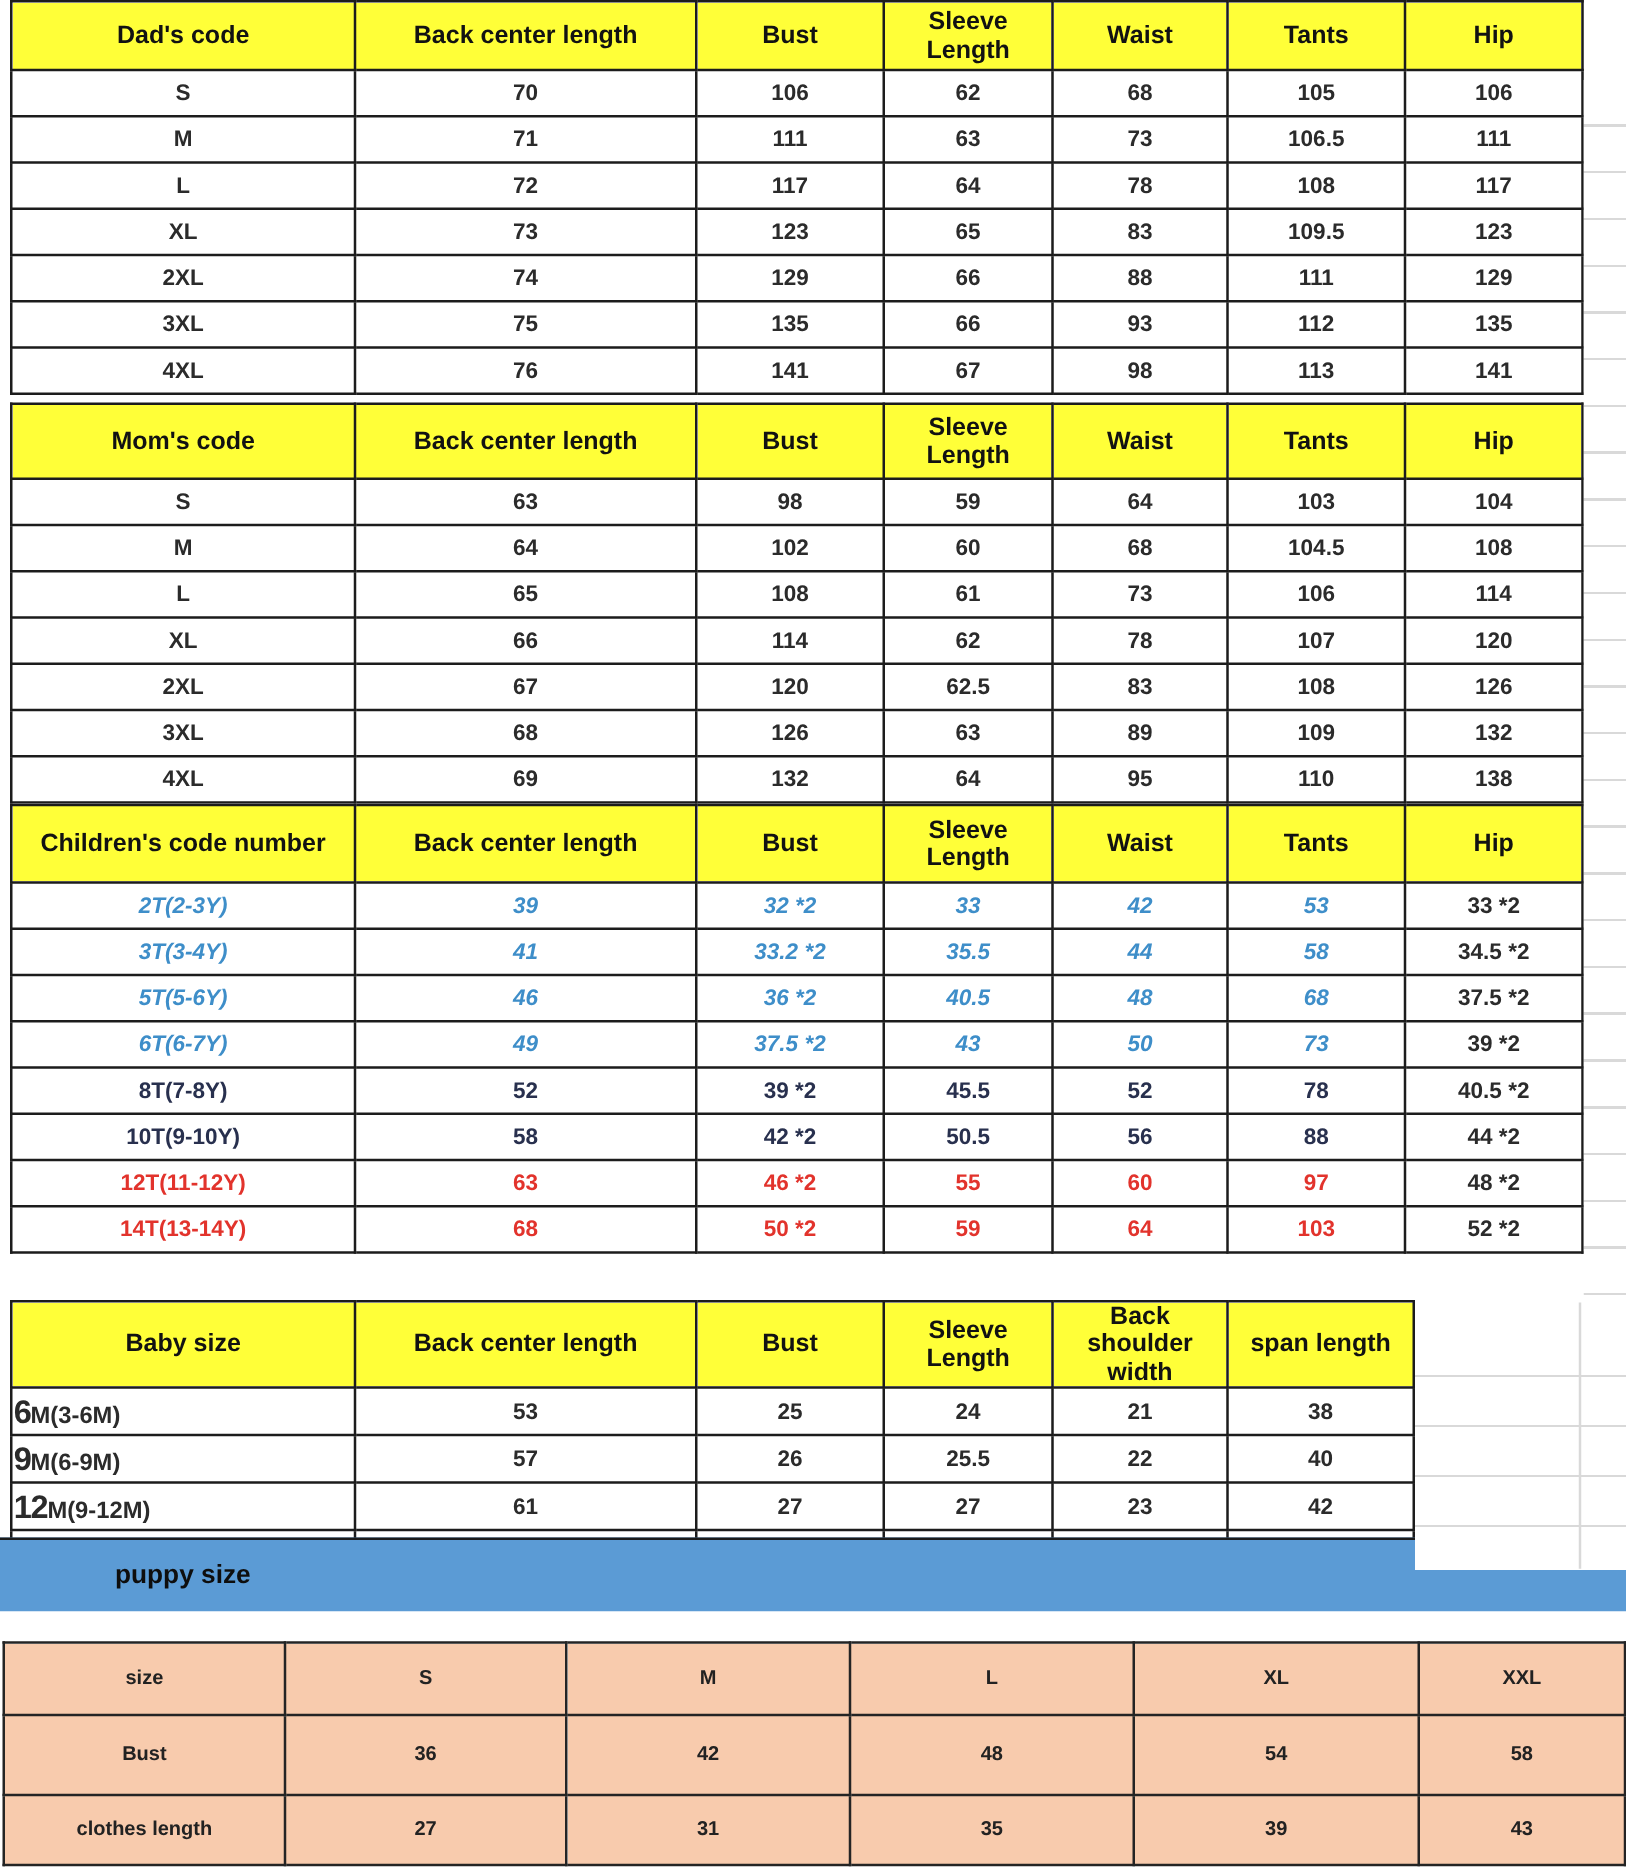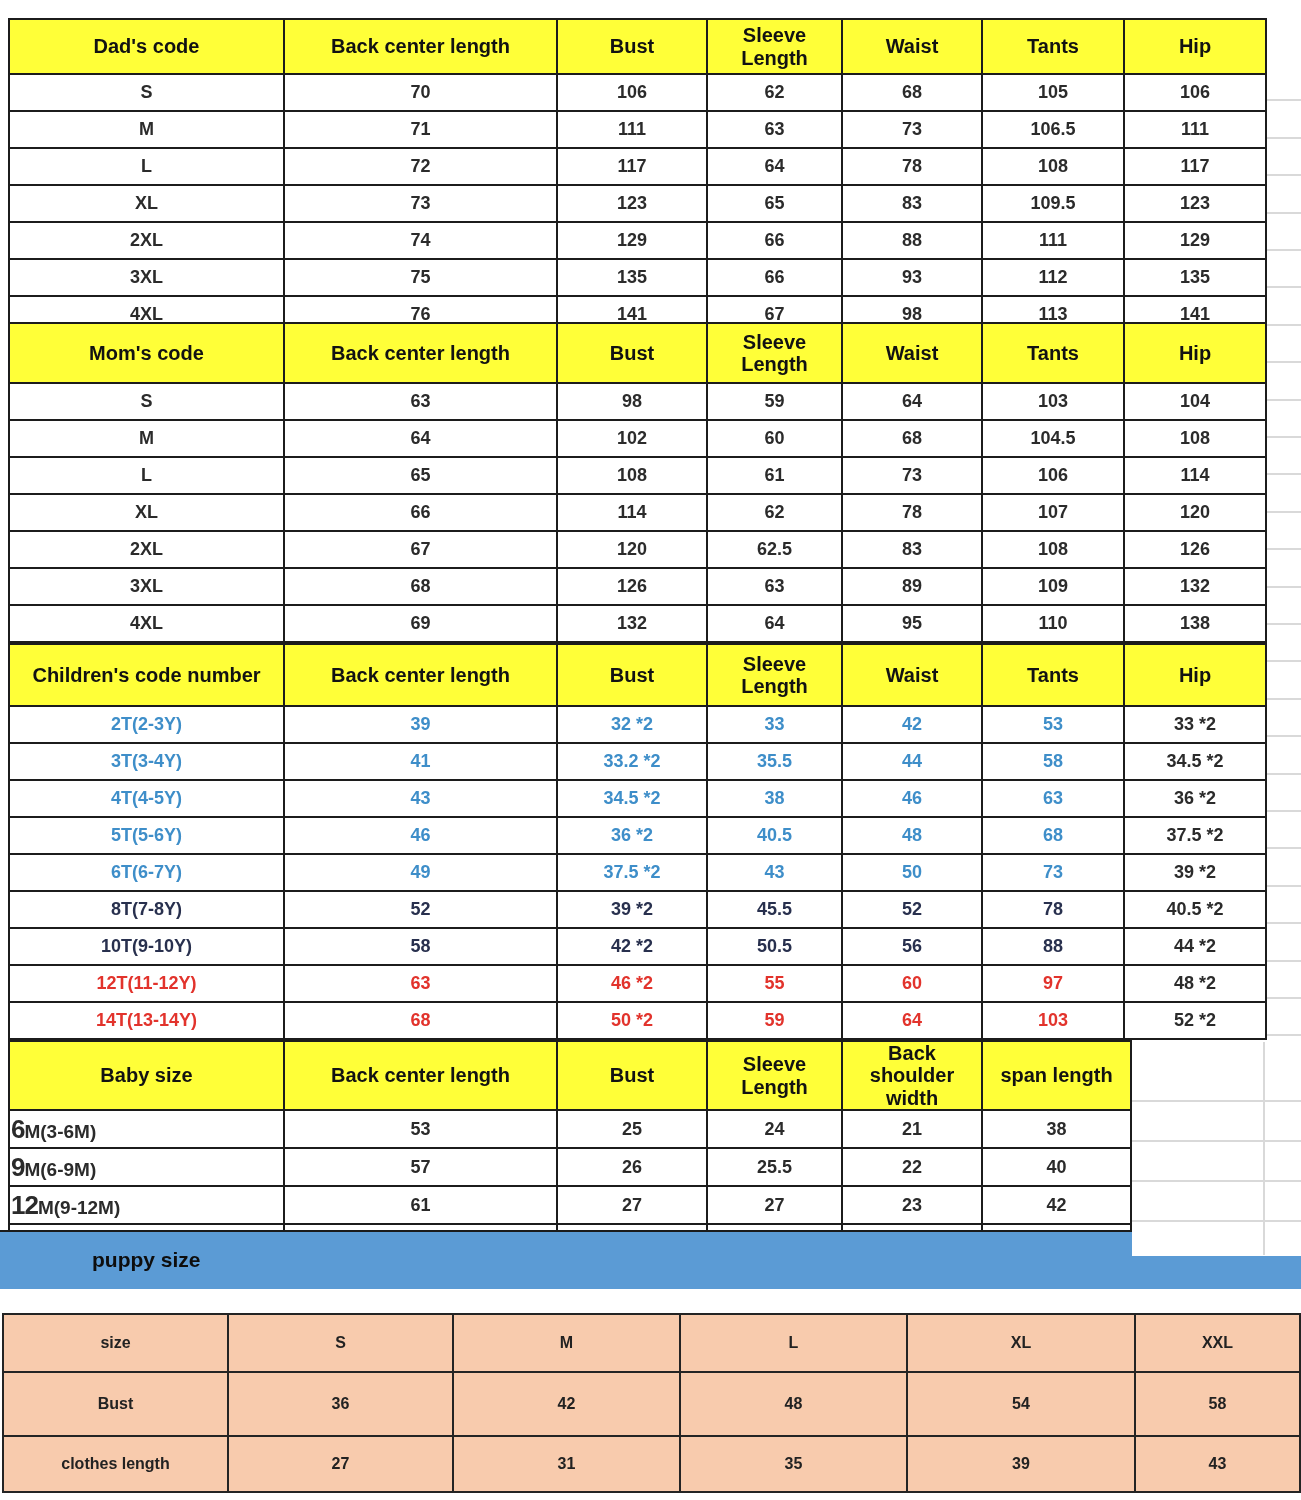"Dad's code" #dad-table { top: 18px -> 0 }
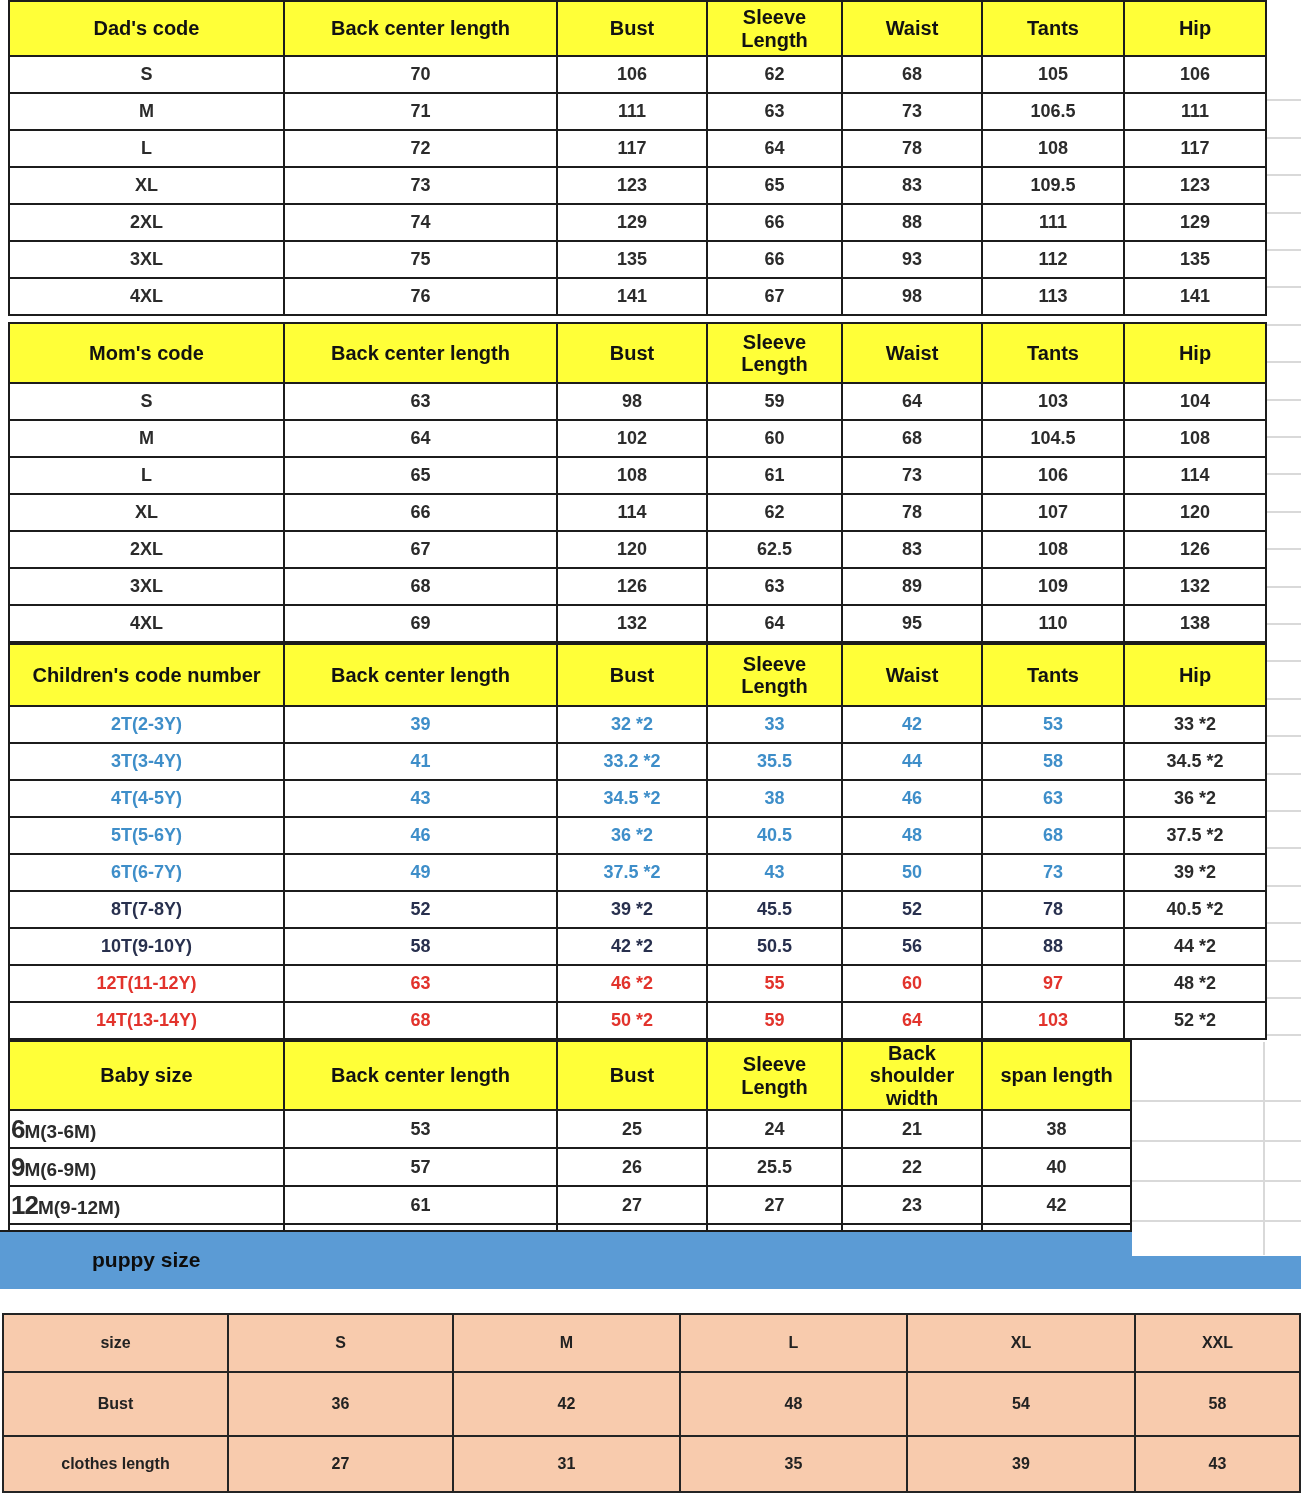"2T(2-3Y)" .c-blue { font-style: none -> italic }
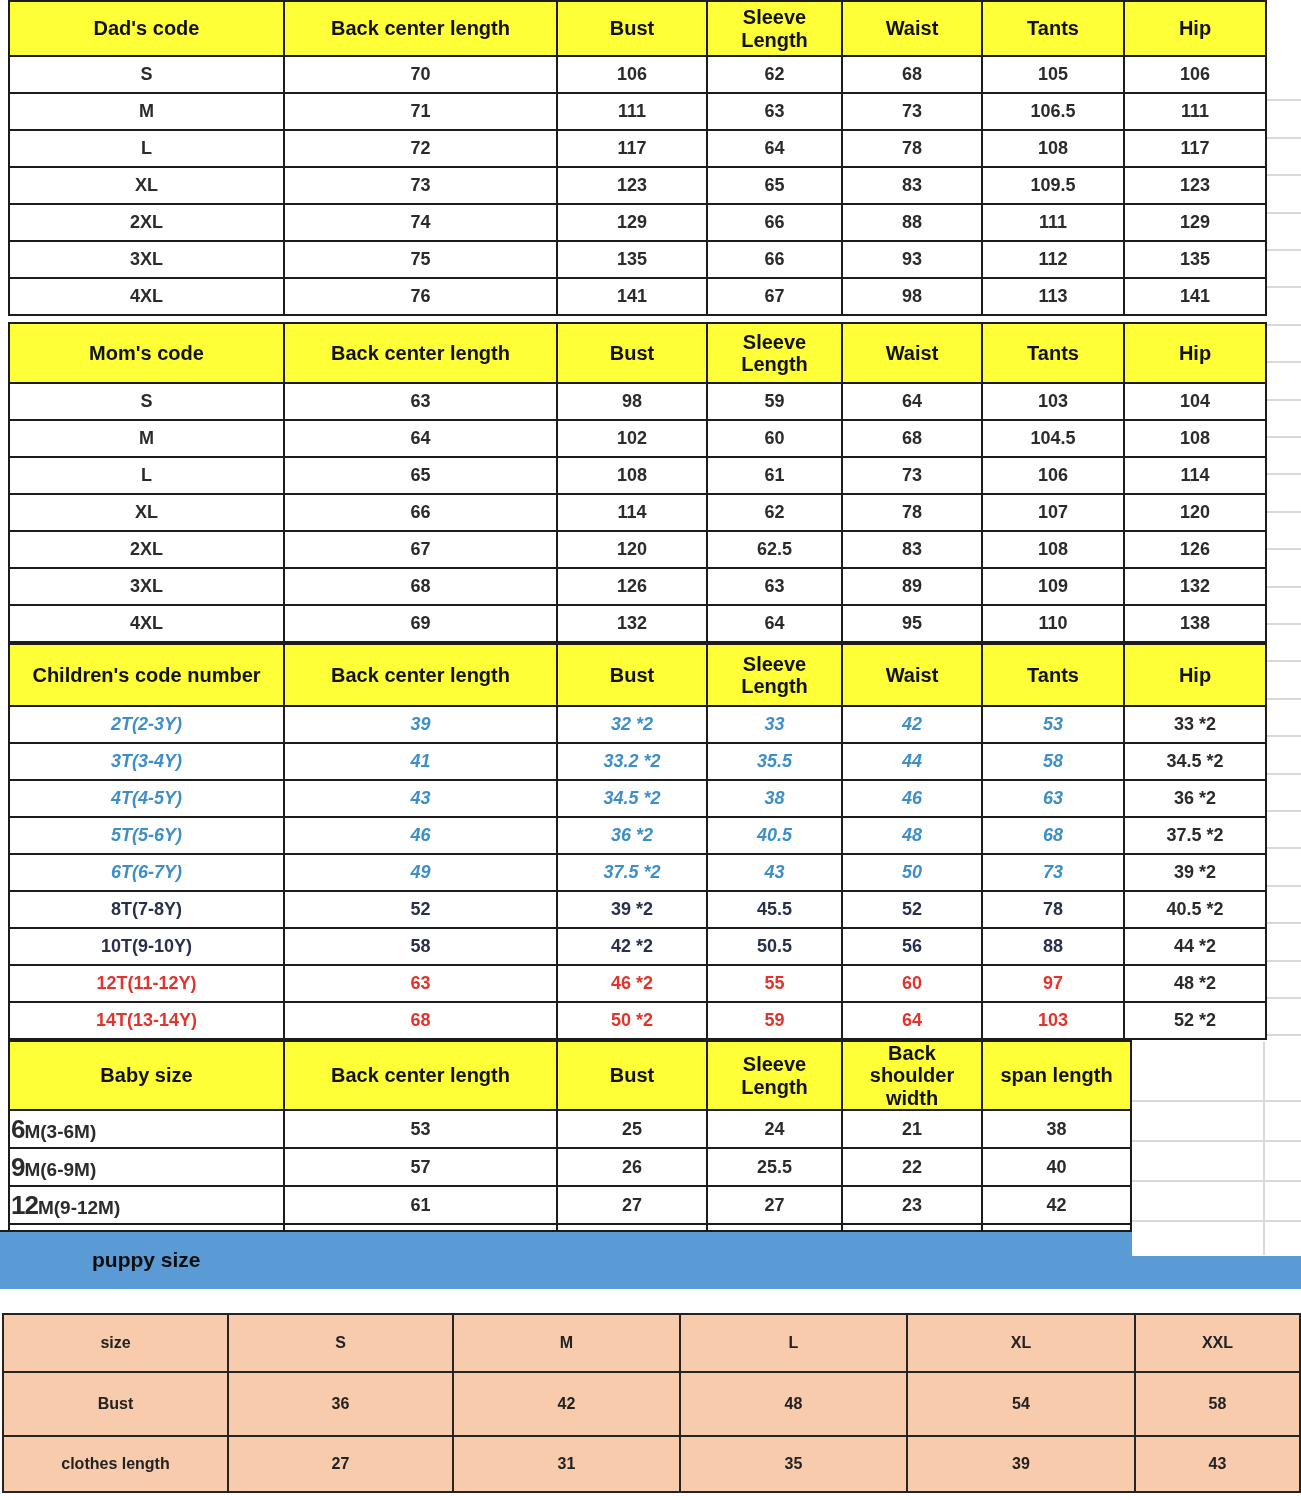"4T(4-5Y)" tr { html: <tr> <td>4T(4-5Y)</td> <td>43</td> <td>34.5 *2</td> <td>38</td> <td>46</td> <td>63</td> <td>36 *2</td> </tr> -> none }
